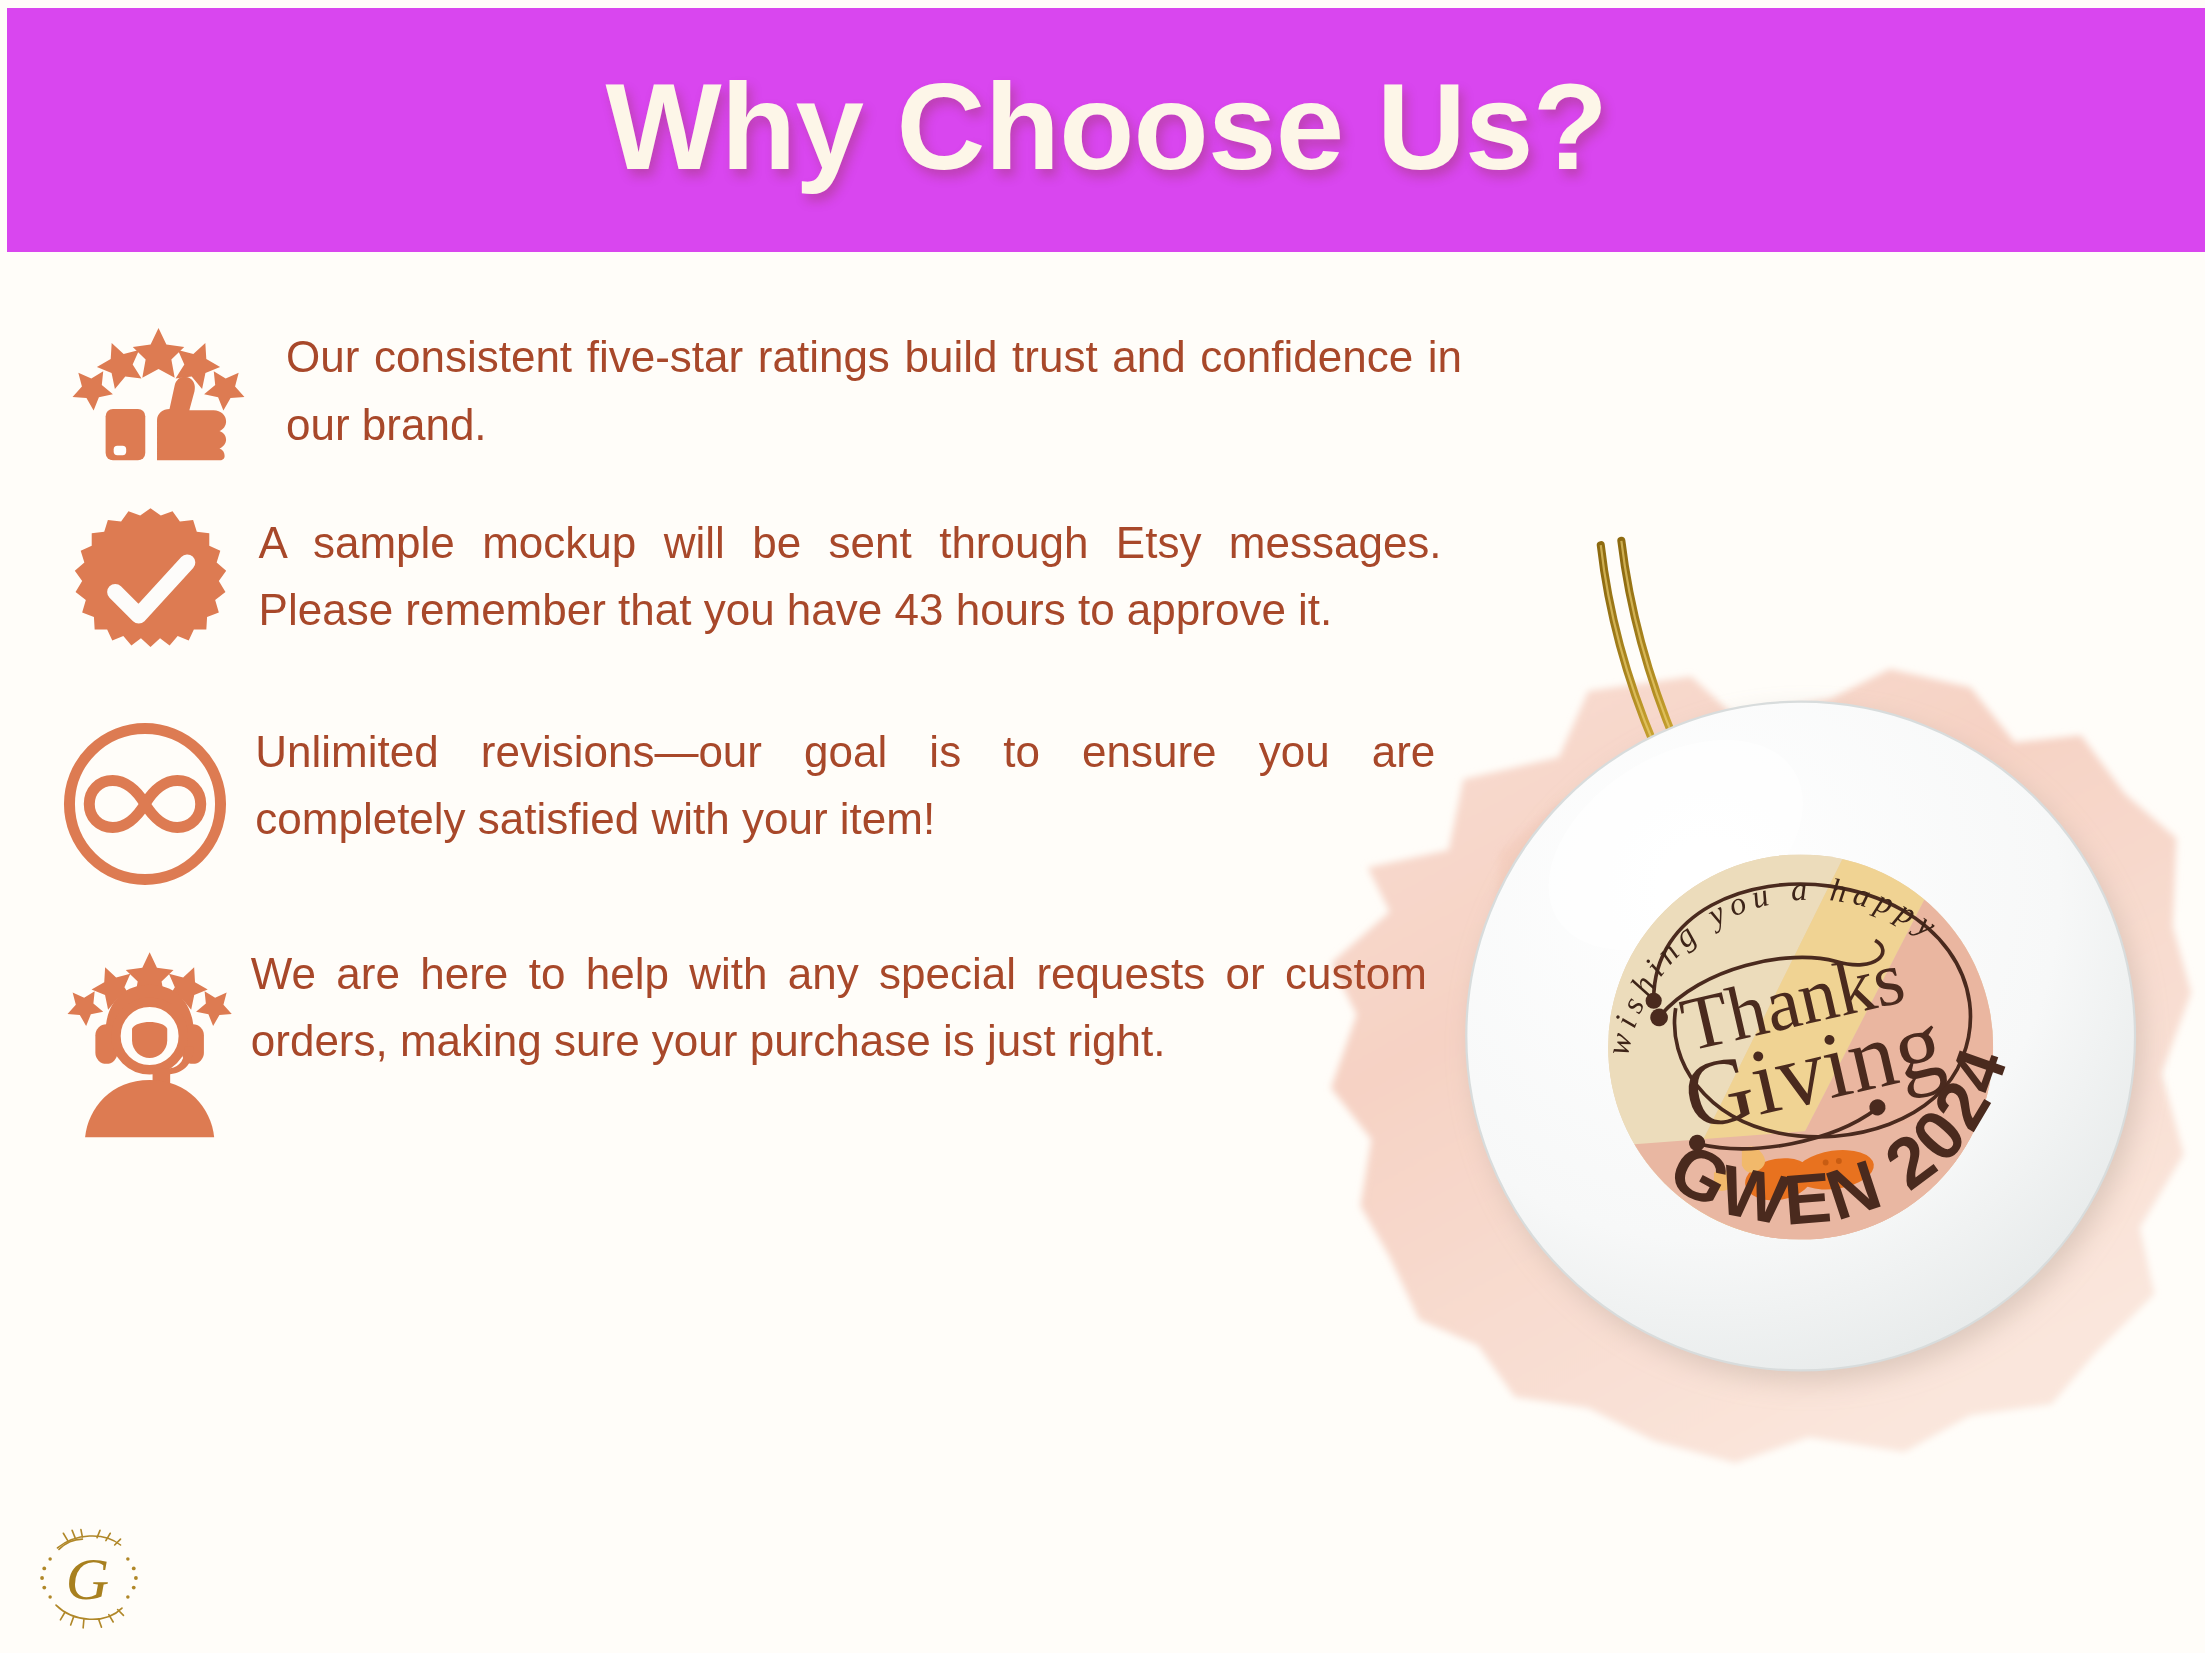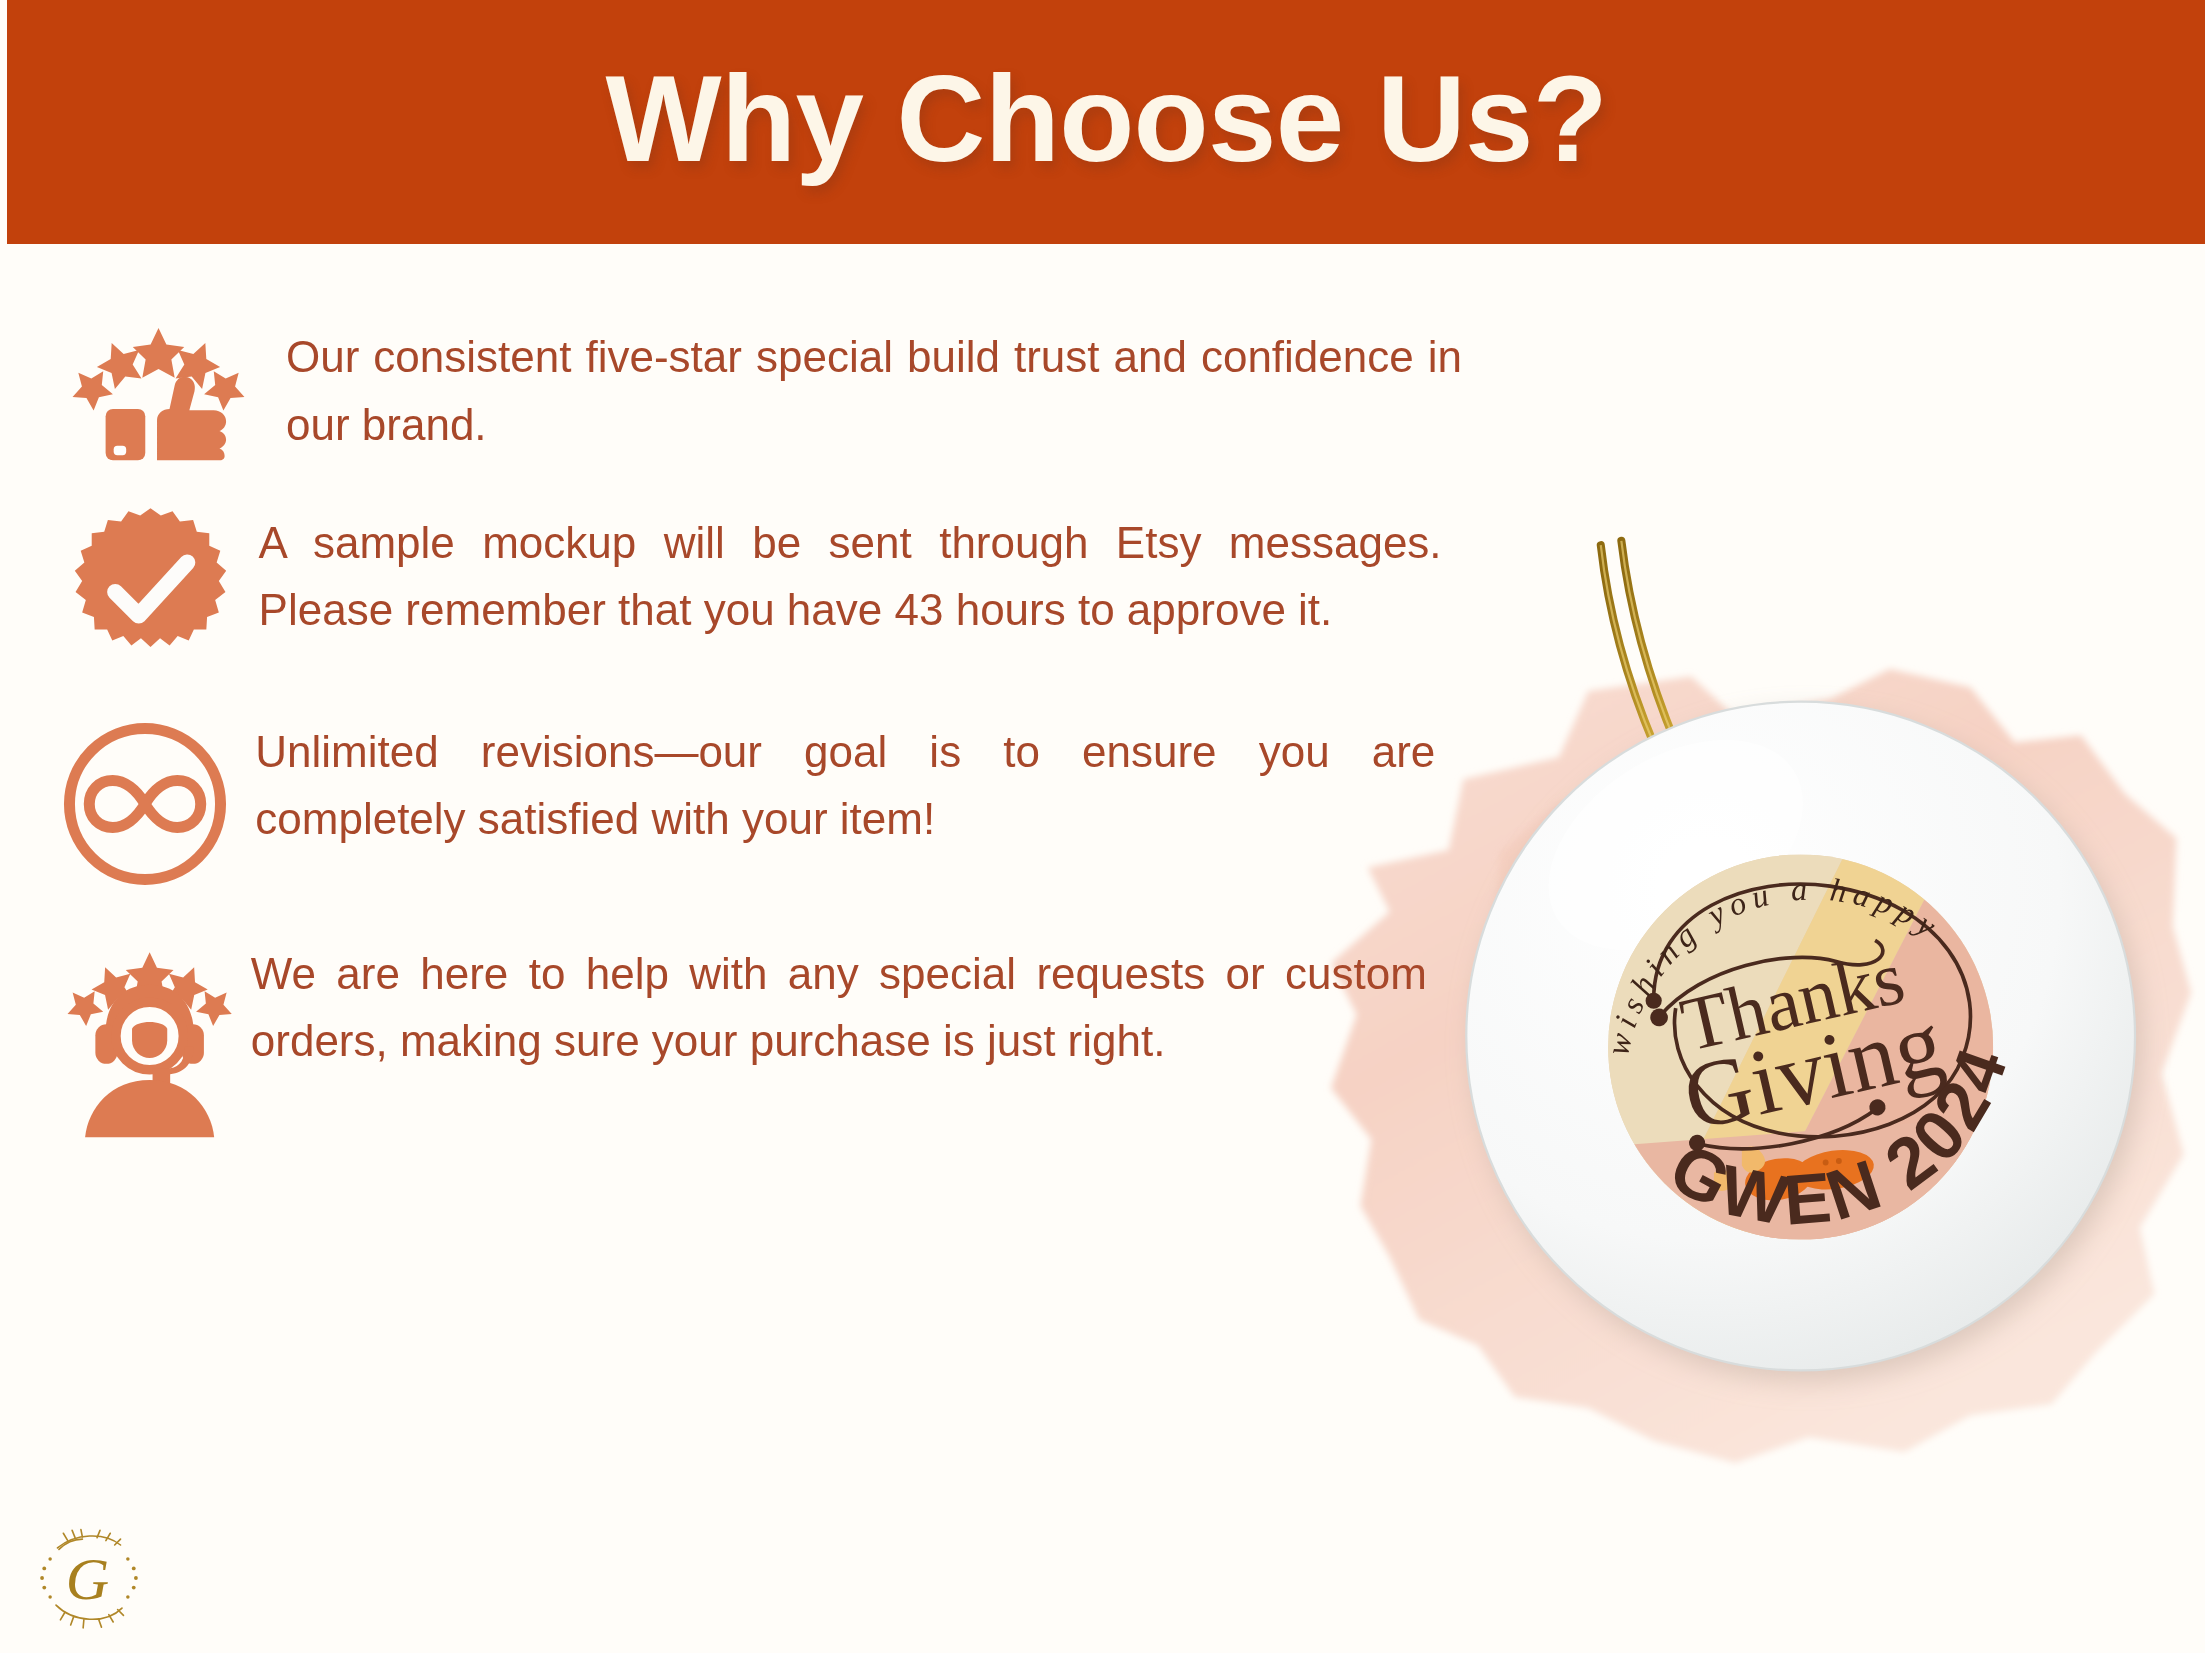"Why Choose Us?" .header-banner { background: #c2410c -> #d946ef; top: 0px -> 8px }
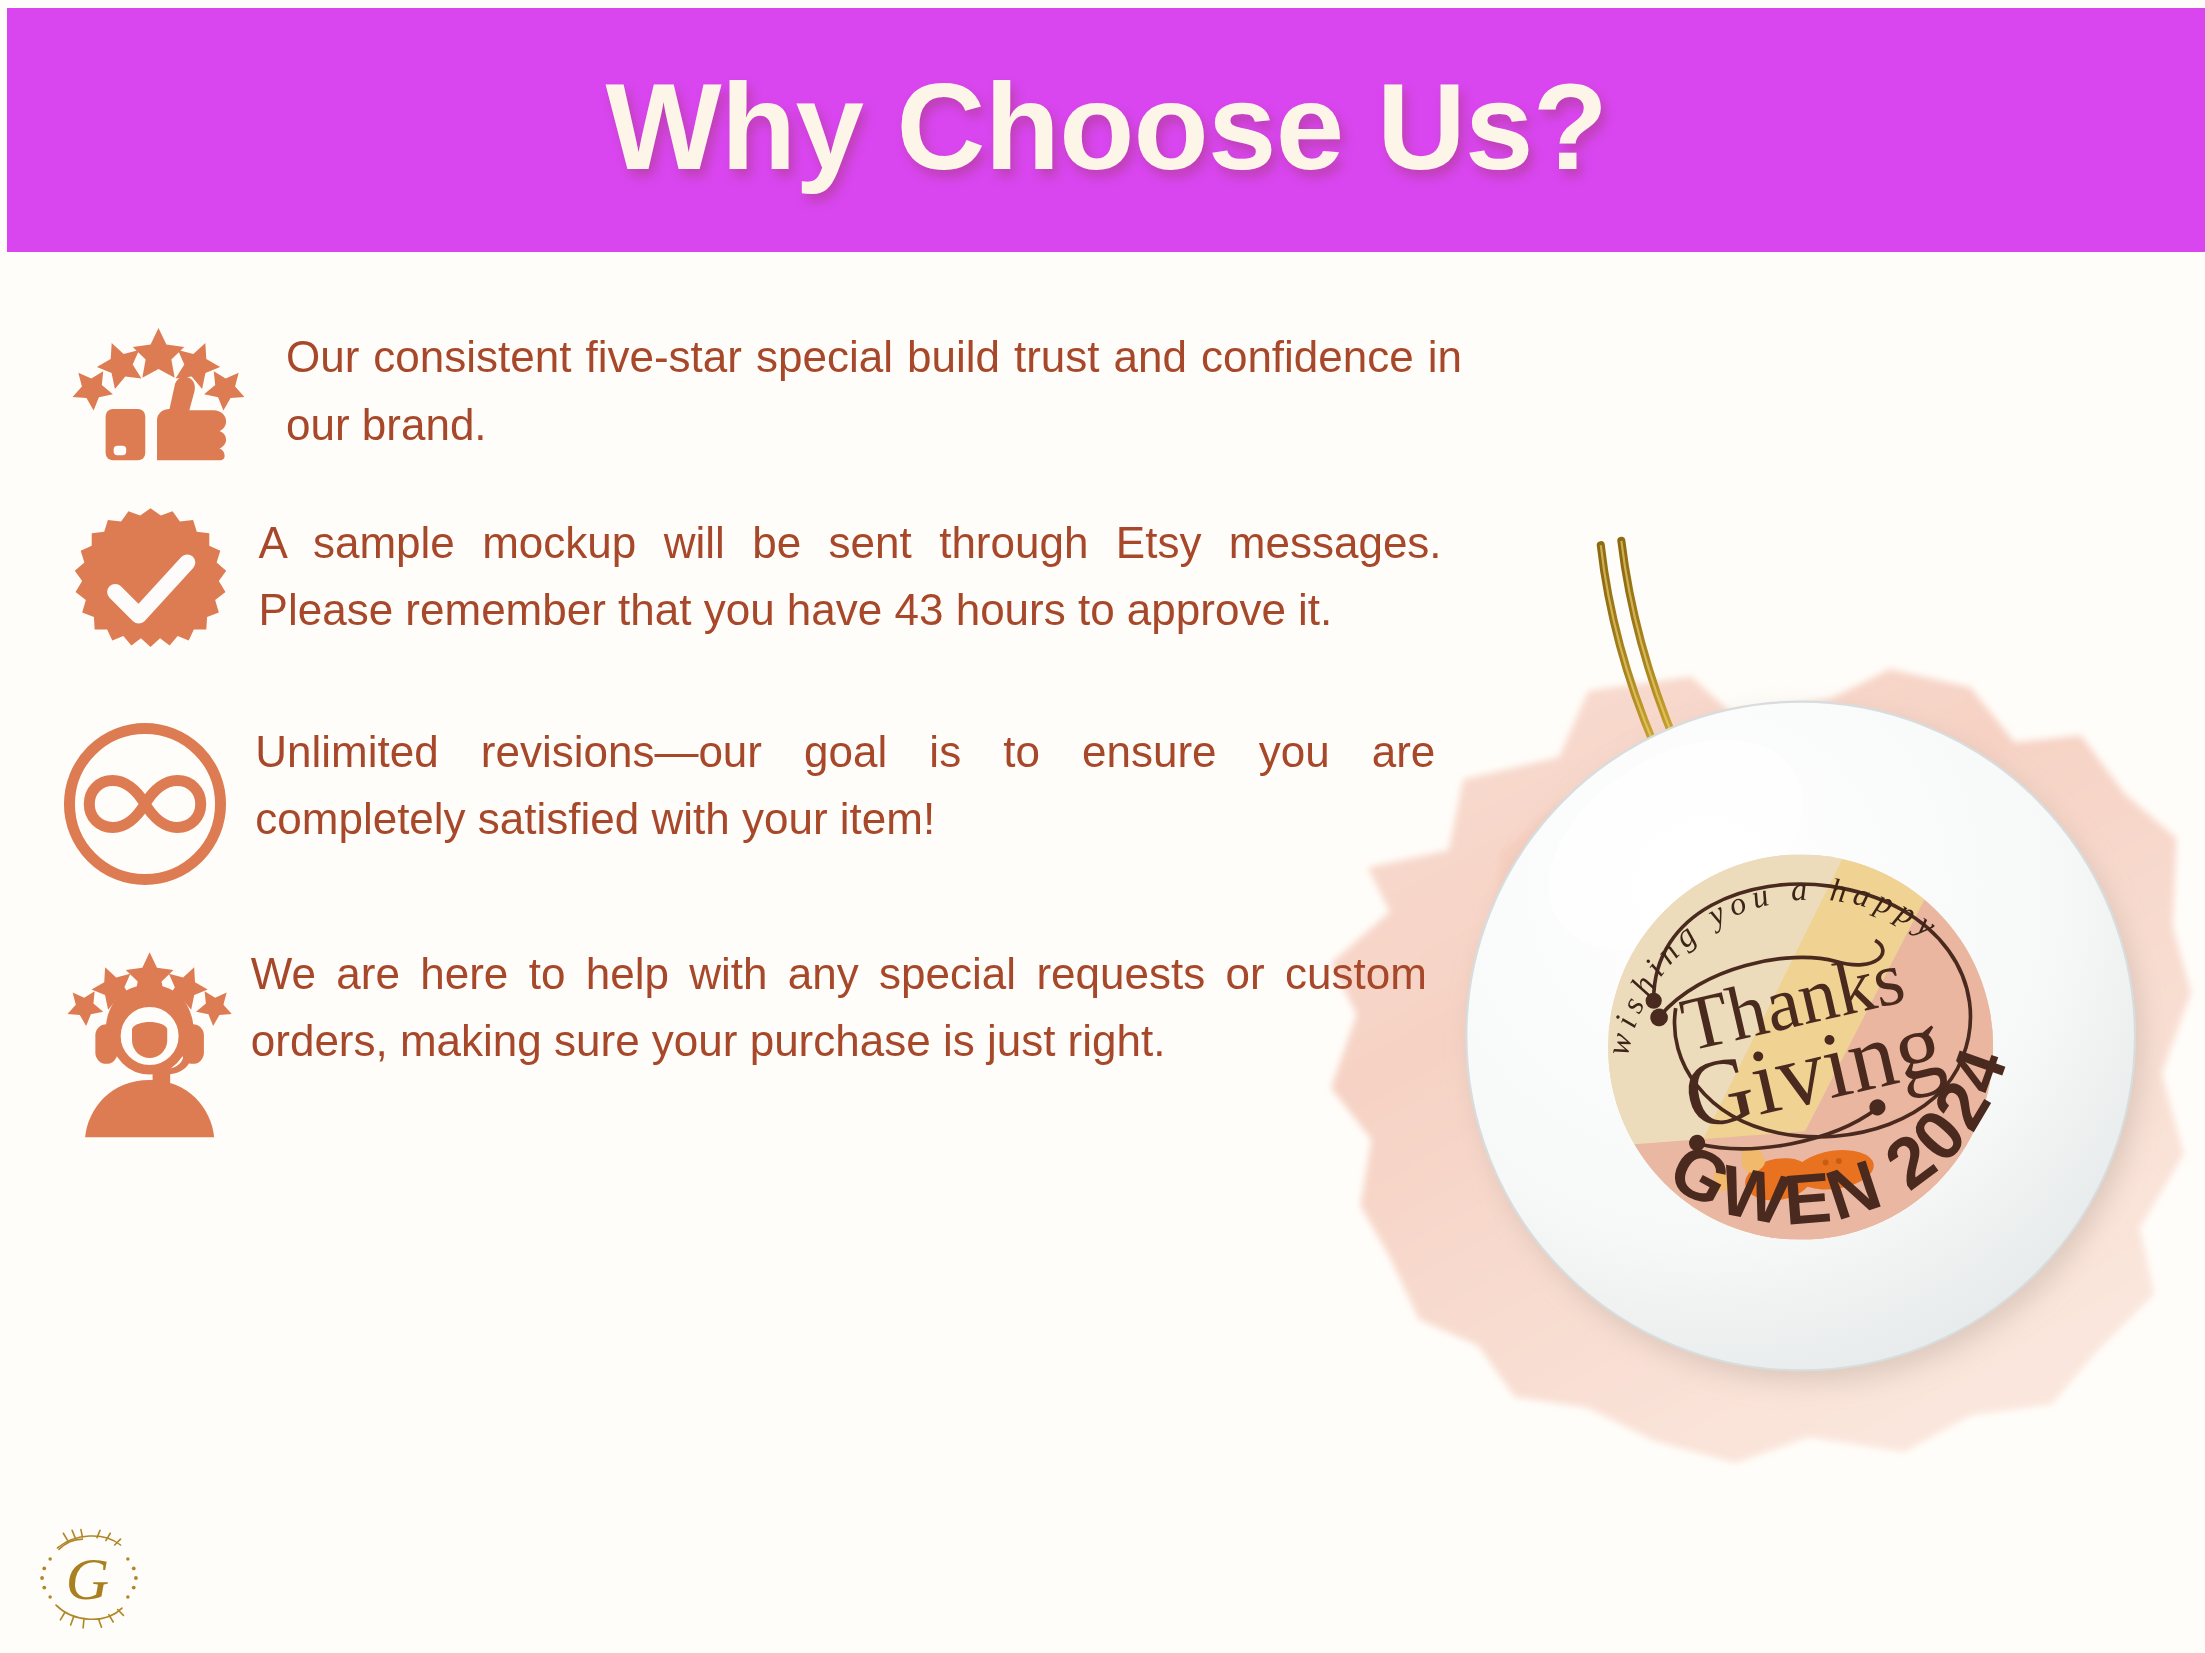"Our consistent five-star special build" div.bullet-text { text: special -> ratings }
